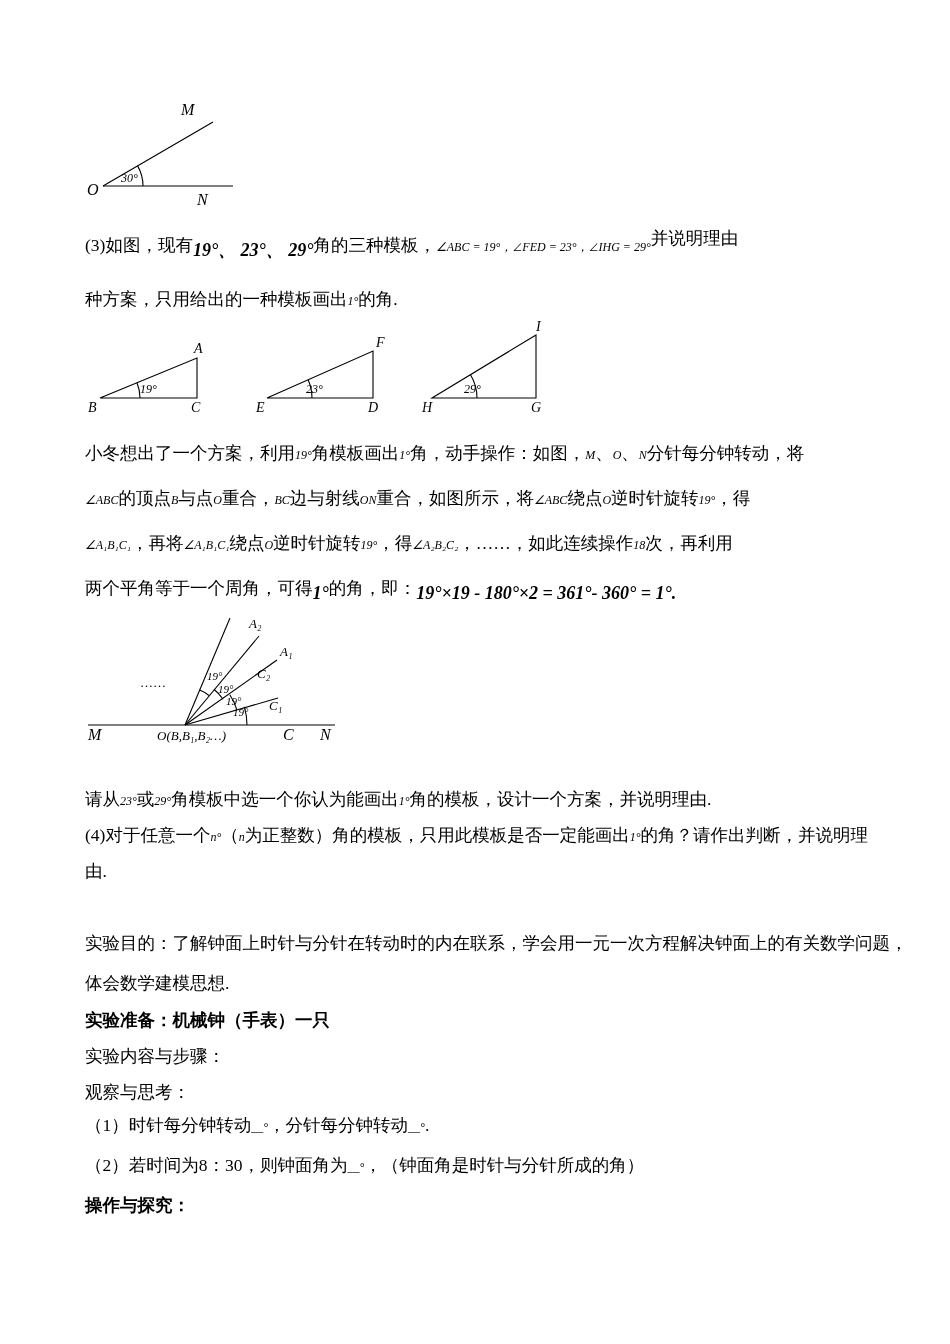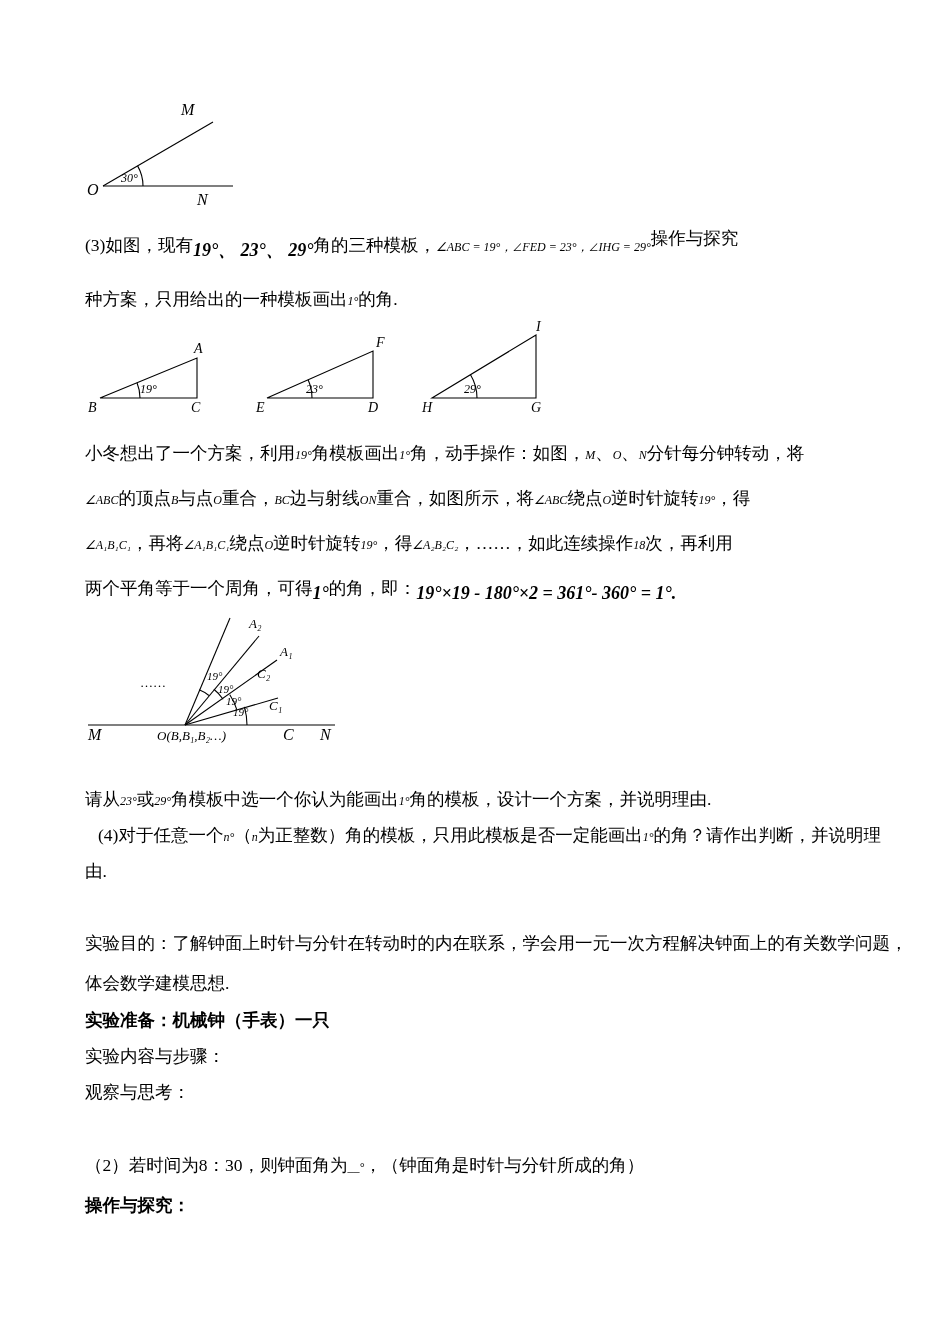"操作与探究" span.run-hi { text: 操作与探究 -> 并说明理由 }
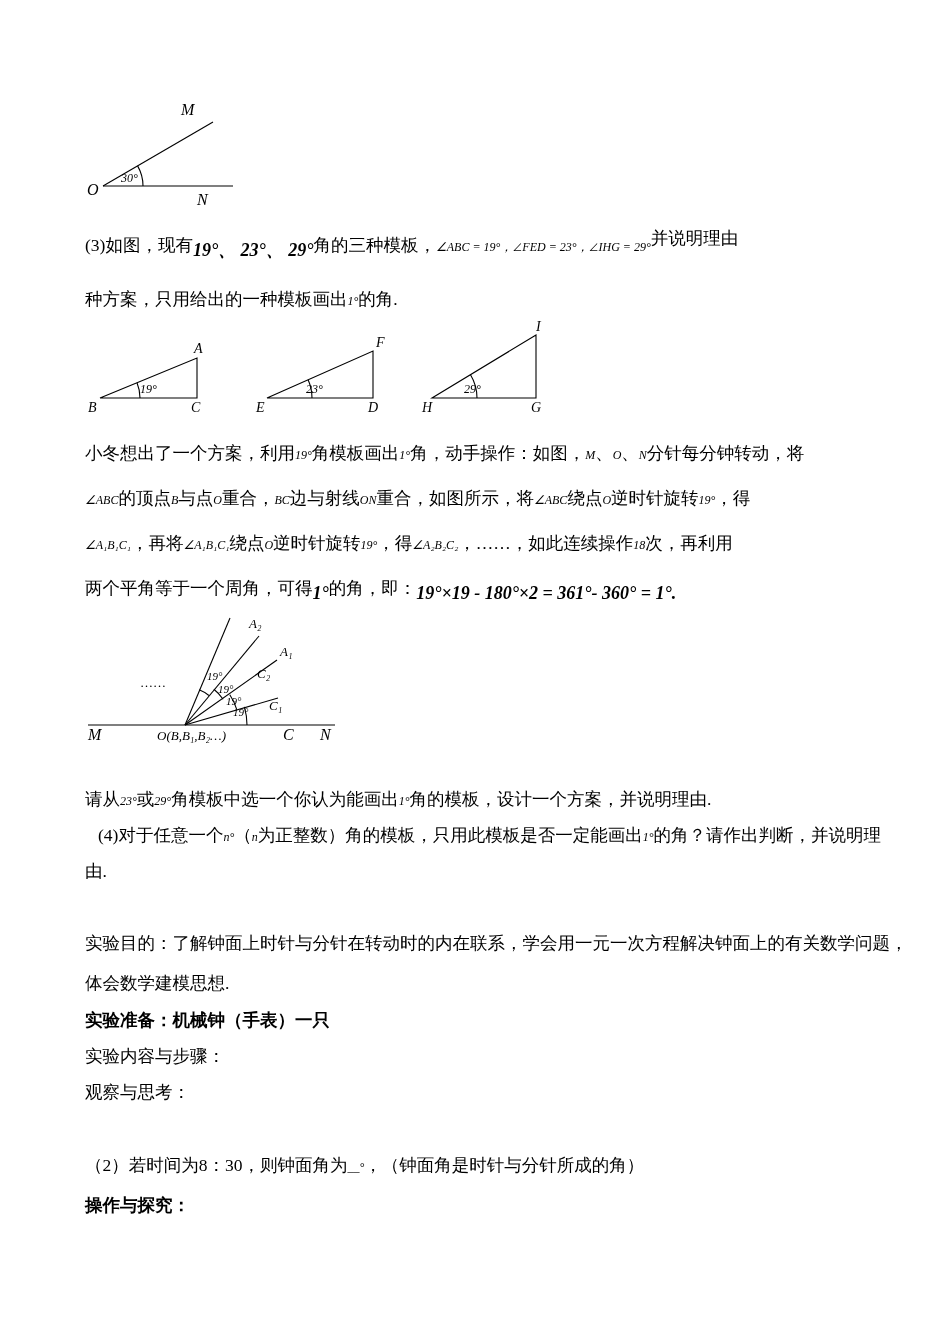"(4)对于任意一个n°（n为正整数）角的模板，只用此模板是否一定能画出1°的角？" div.ln { margin-left: 13px -> none }
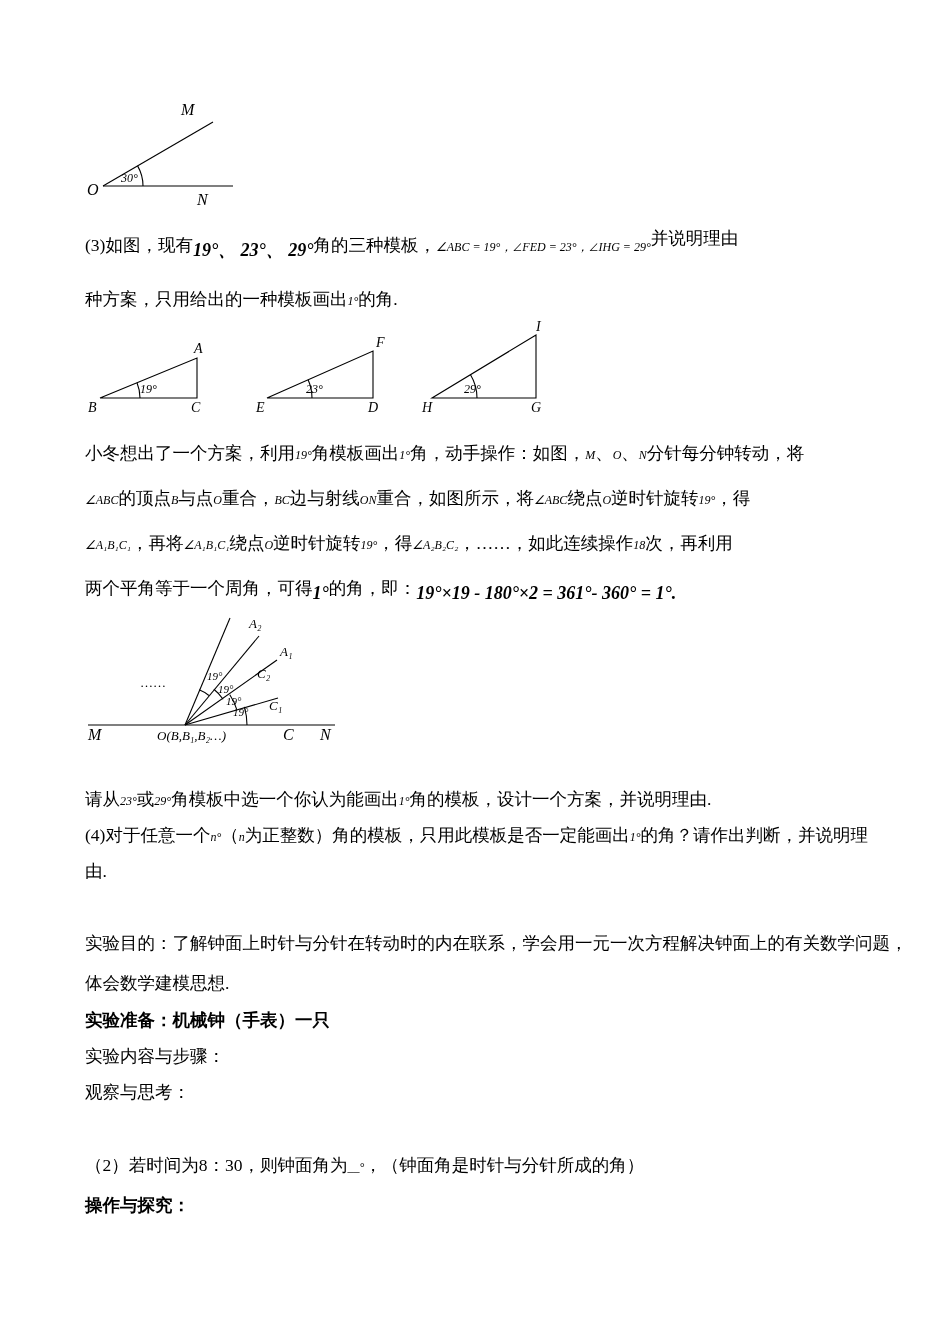"（1）时针每分钟转动__°，分针每分钟转动__°." div.ln { html: none -> <div><span>（1）时针每分钟转动</span><span>__°</span><span>，分针每分钟转动</span><span>__°</span><span>.</span></div> }
